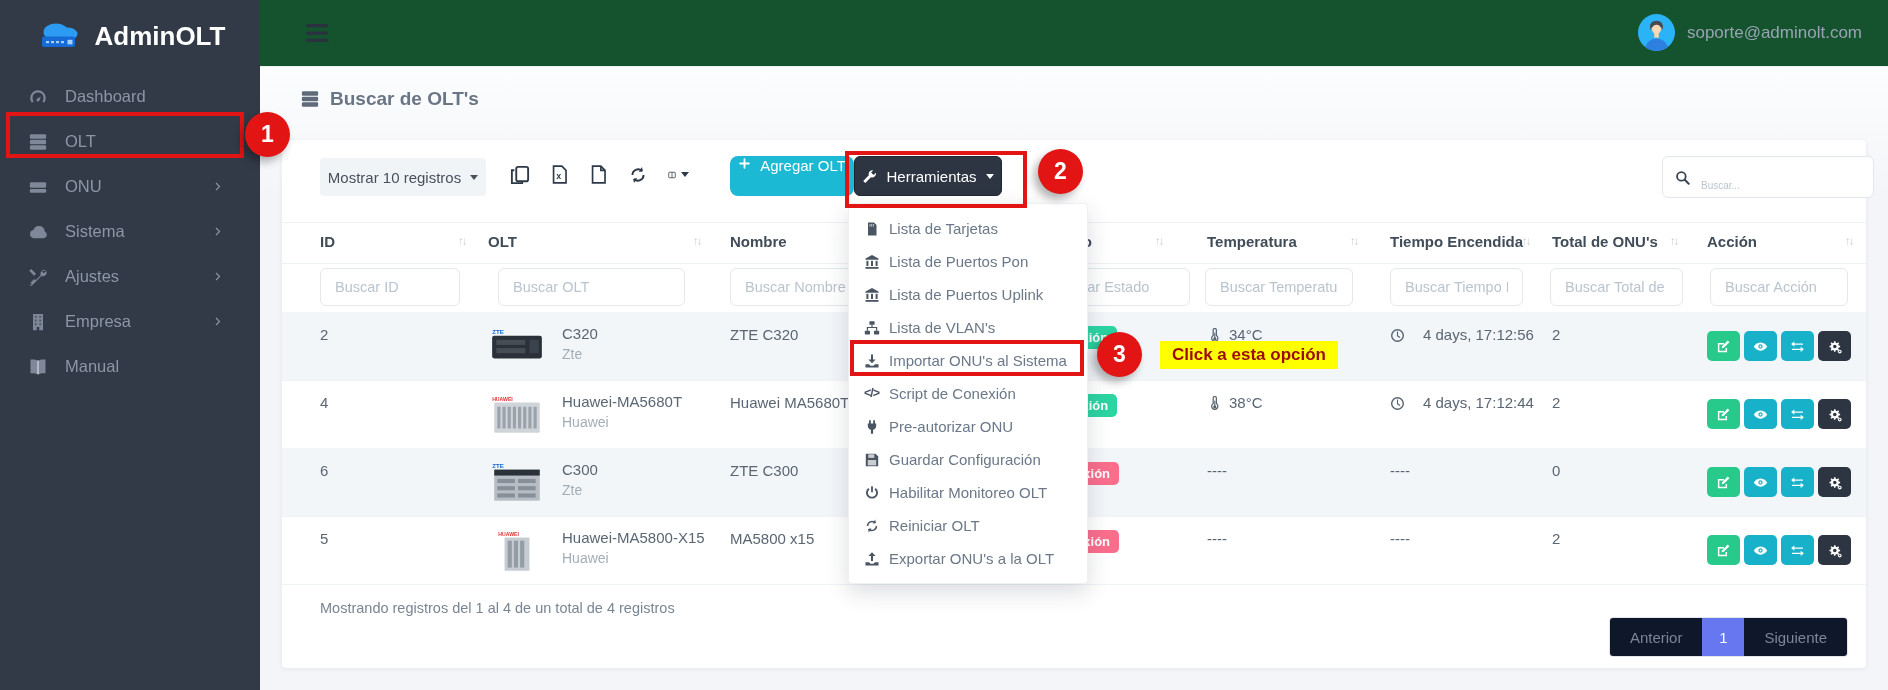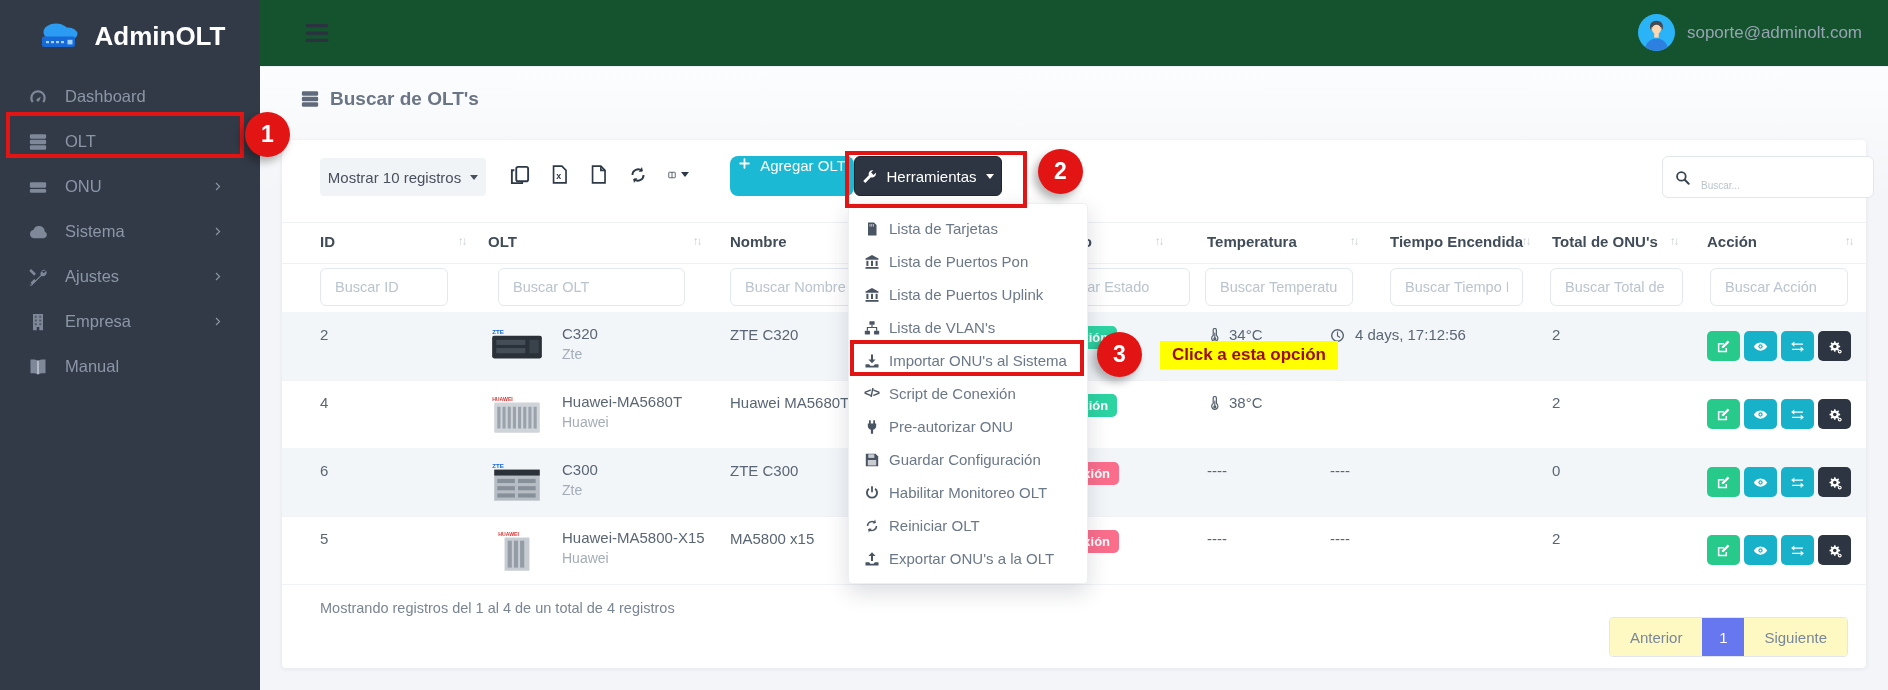"Buscar ID" input.f-input { width: 128px -> 140px }
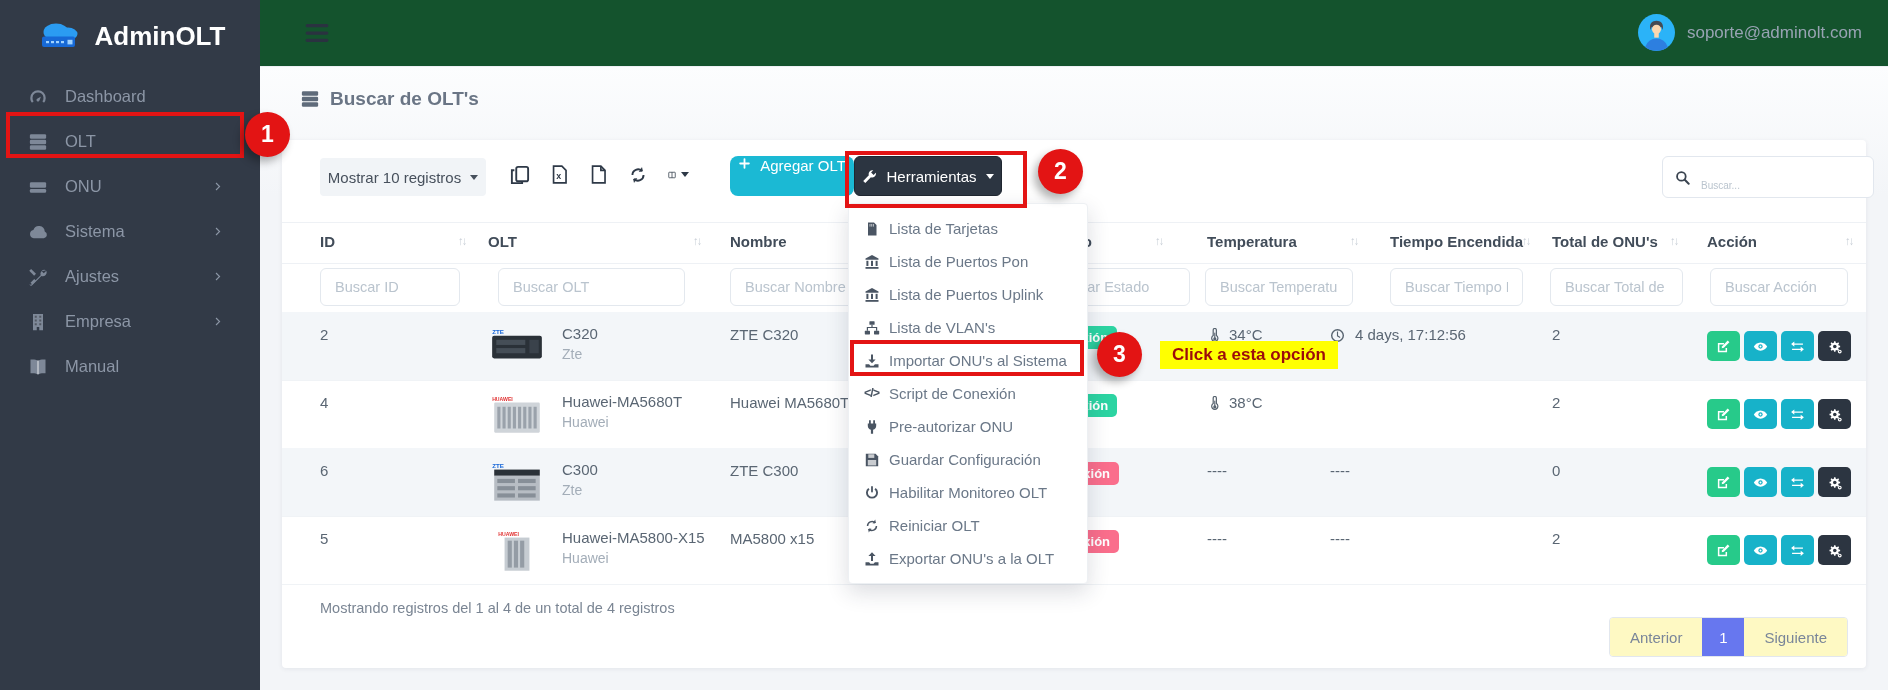"4 days, 17:12:56" .ctie { gap: 10px -> 18px; left: 1048px -> 1108px }
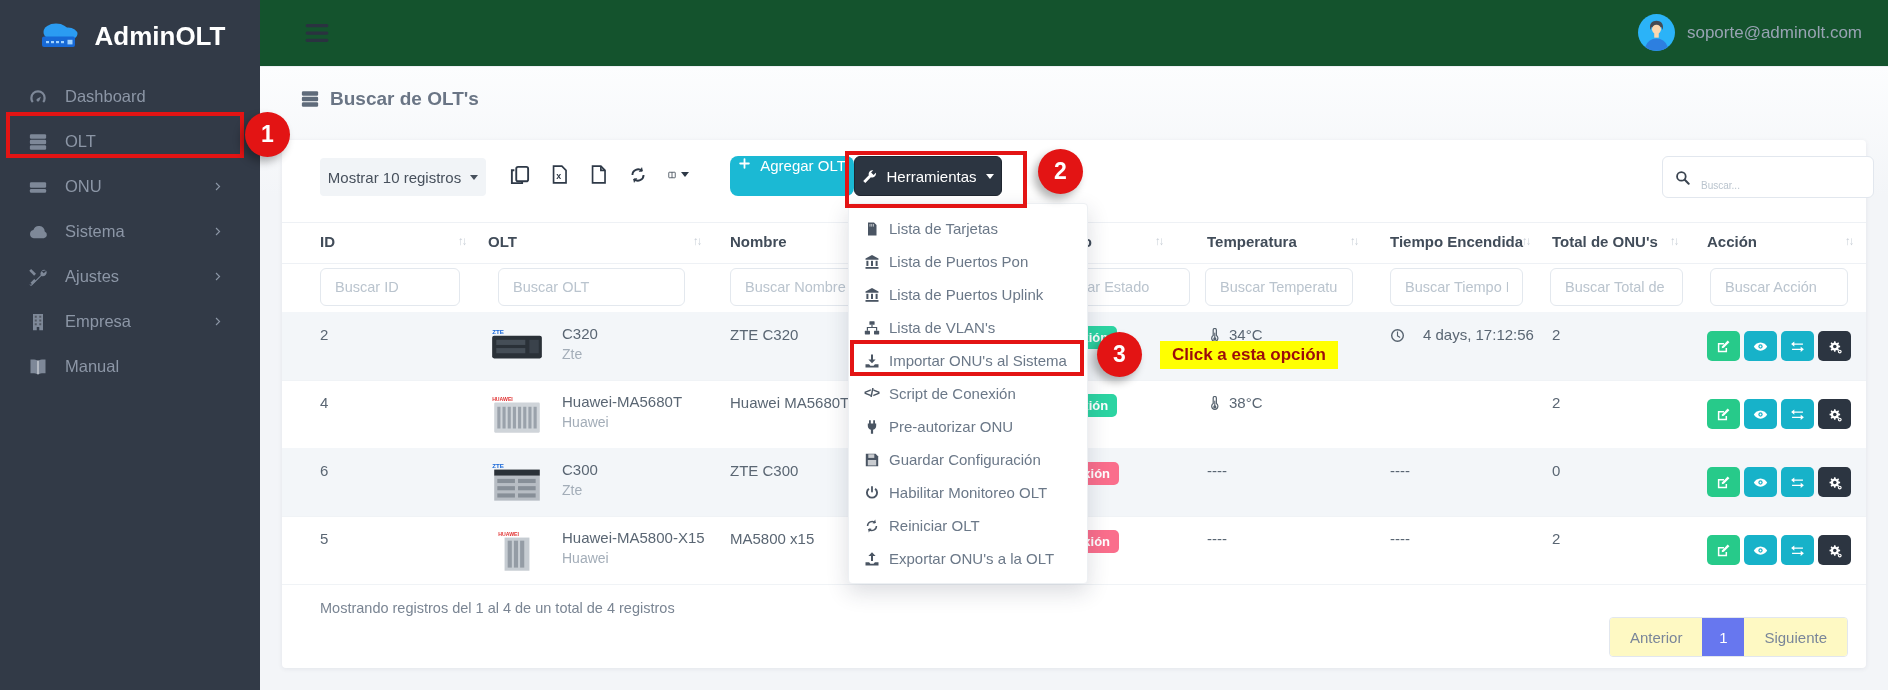"4 days, 17:12:44" div.cell { html: none -> <div> <span> <svg> <circle></circle> <path></path> </svg> </span> <span>4 days, 17:12:44</span> </div> }
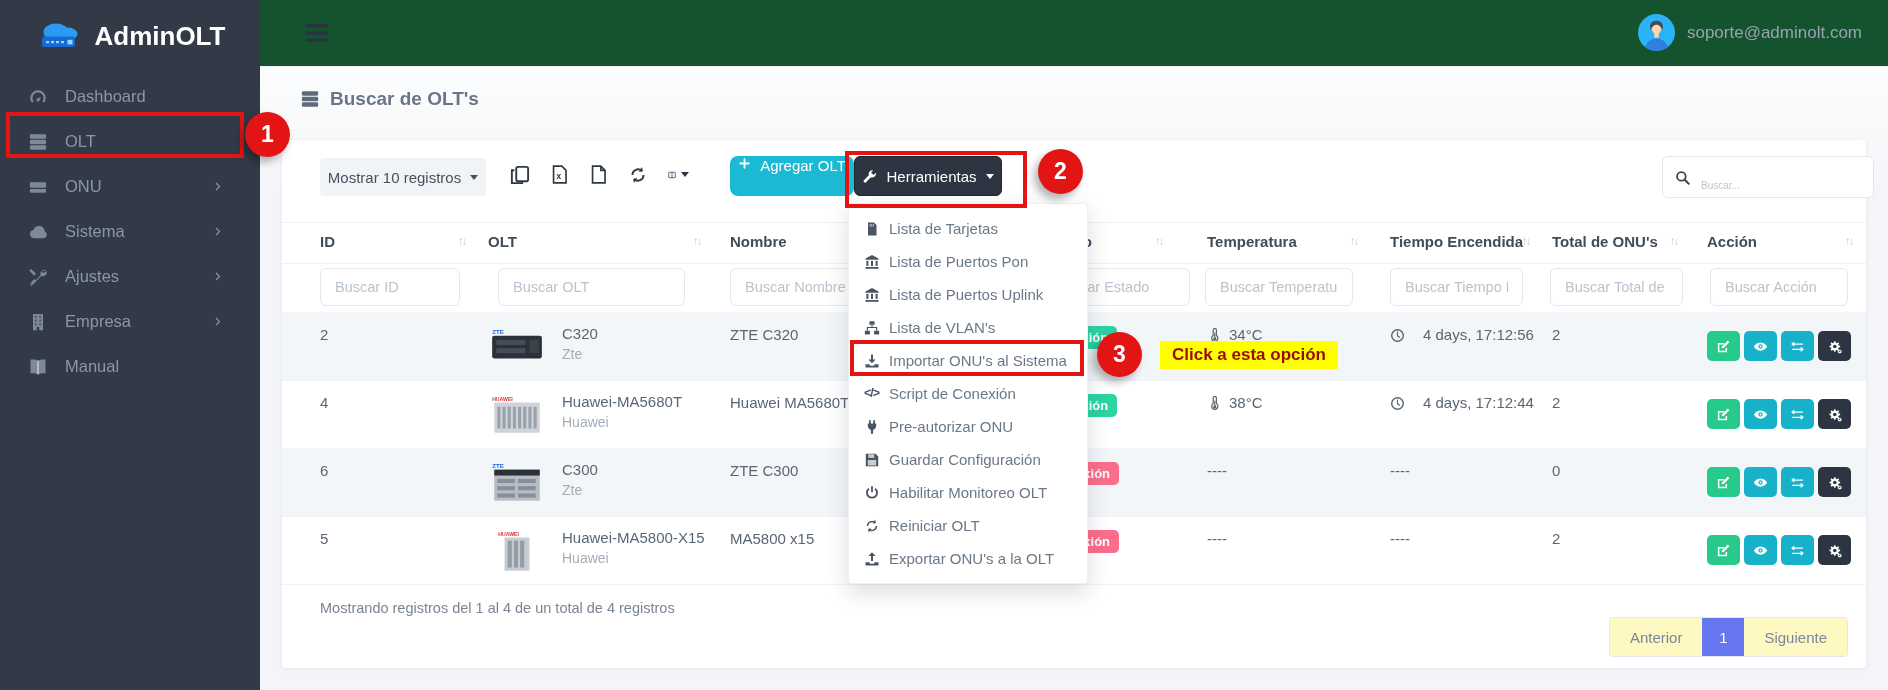"Anterior" .pbtn { background: #fef9c3 -> #0f172a }
